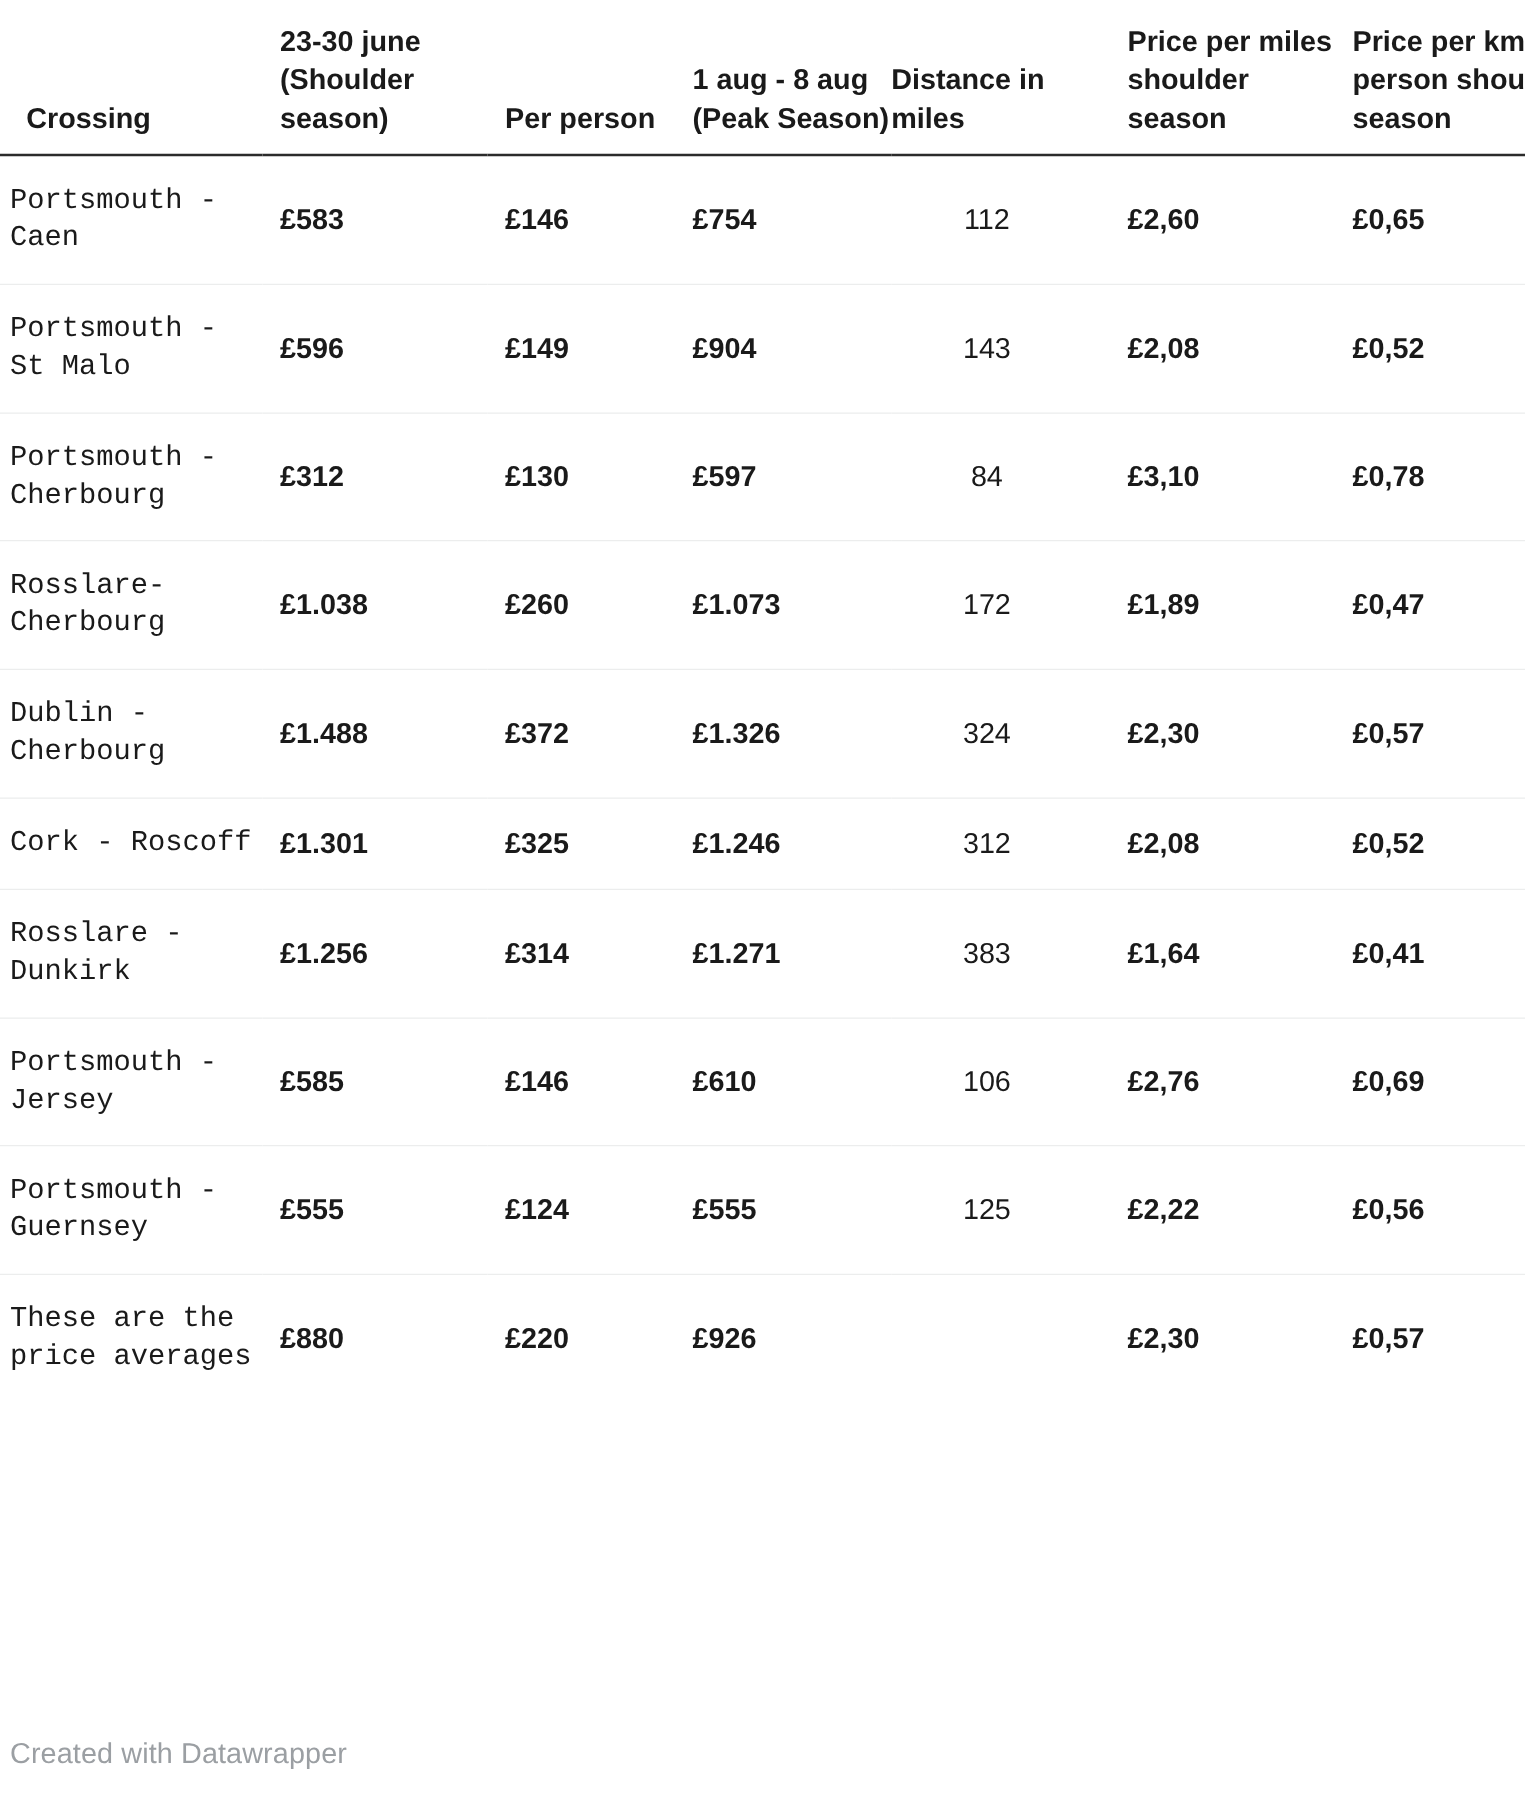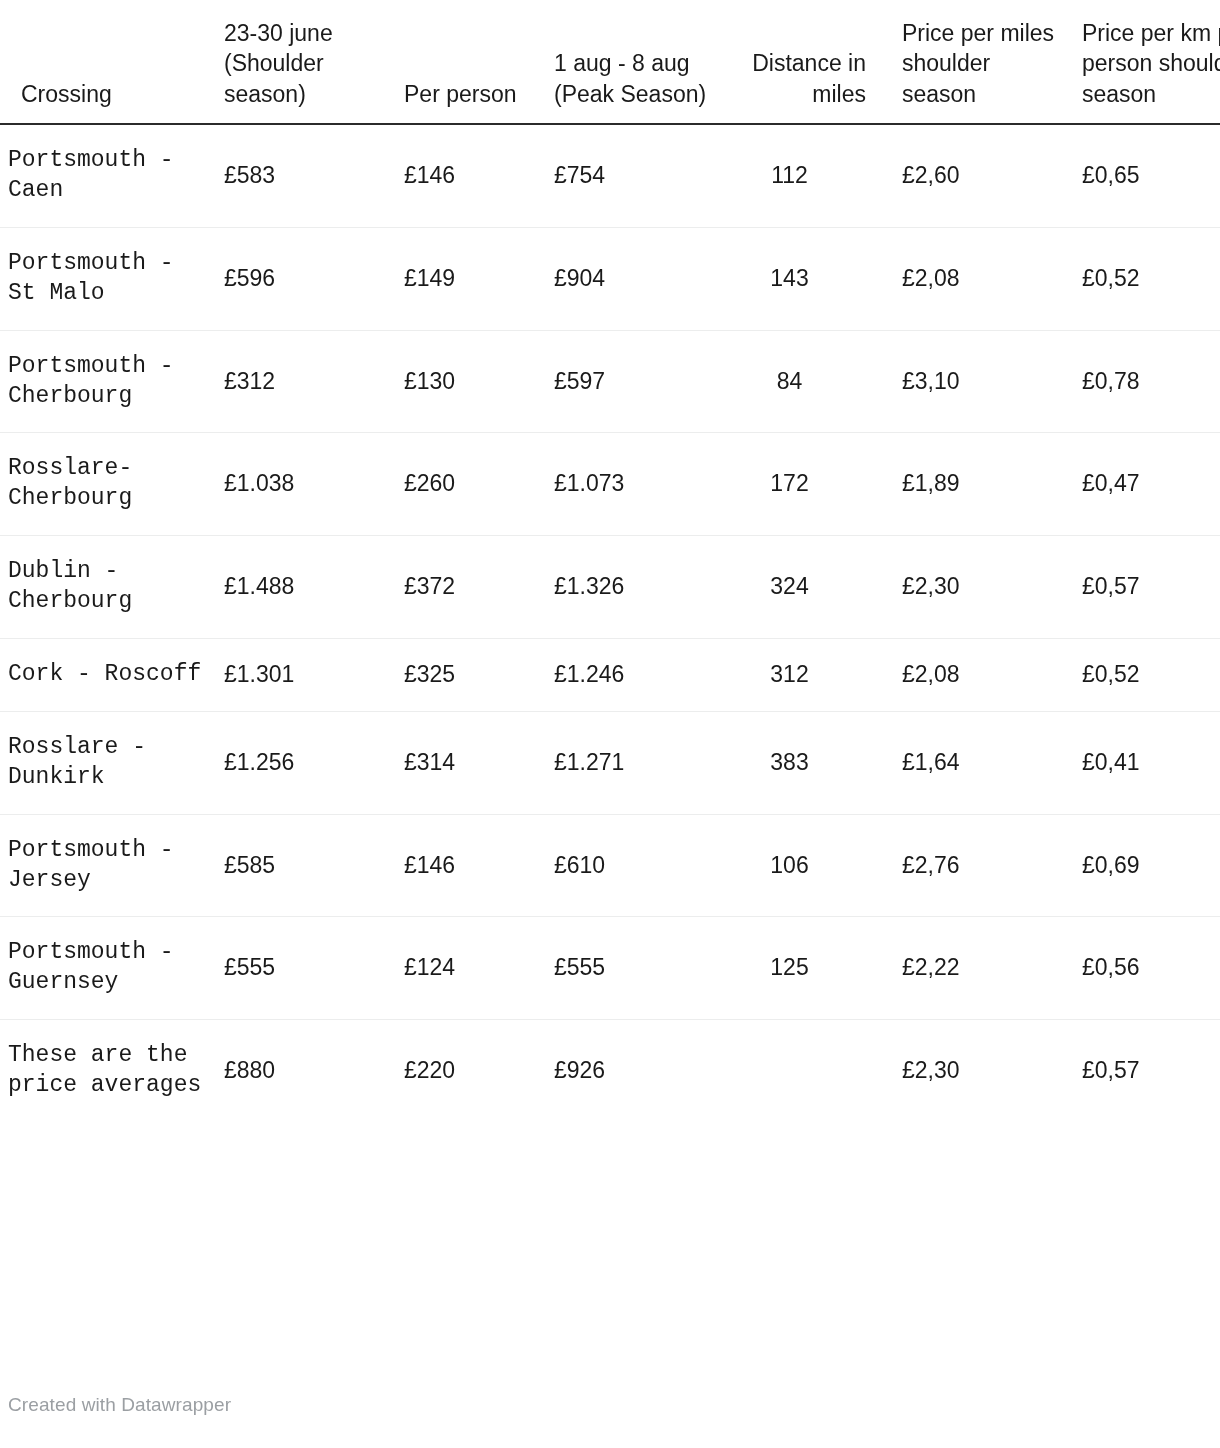"23-30 june (Shoulder season)" thead th { font-weight: normal -> bold }
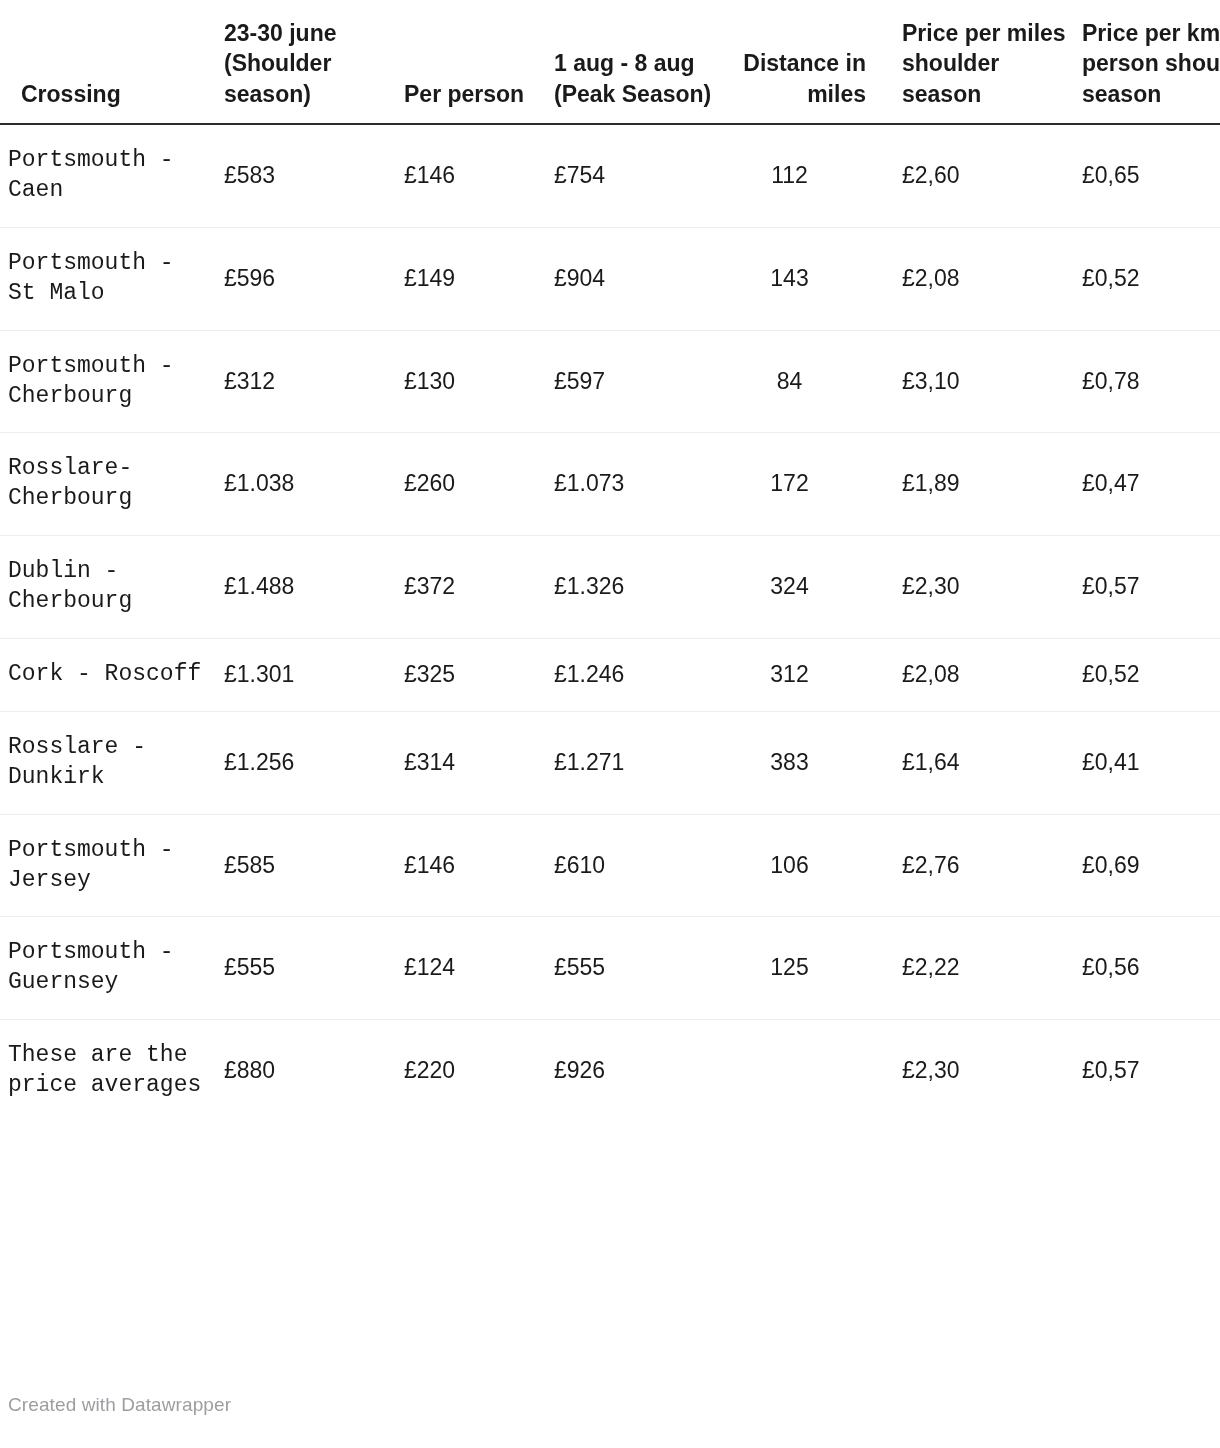"Distance in miles" thead th.num { text-align: right -> left }
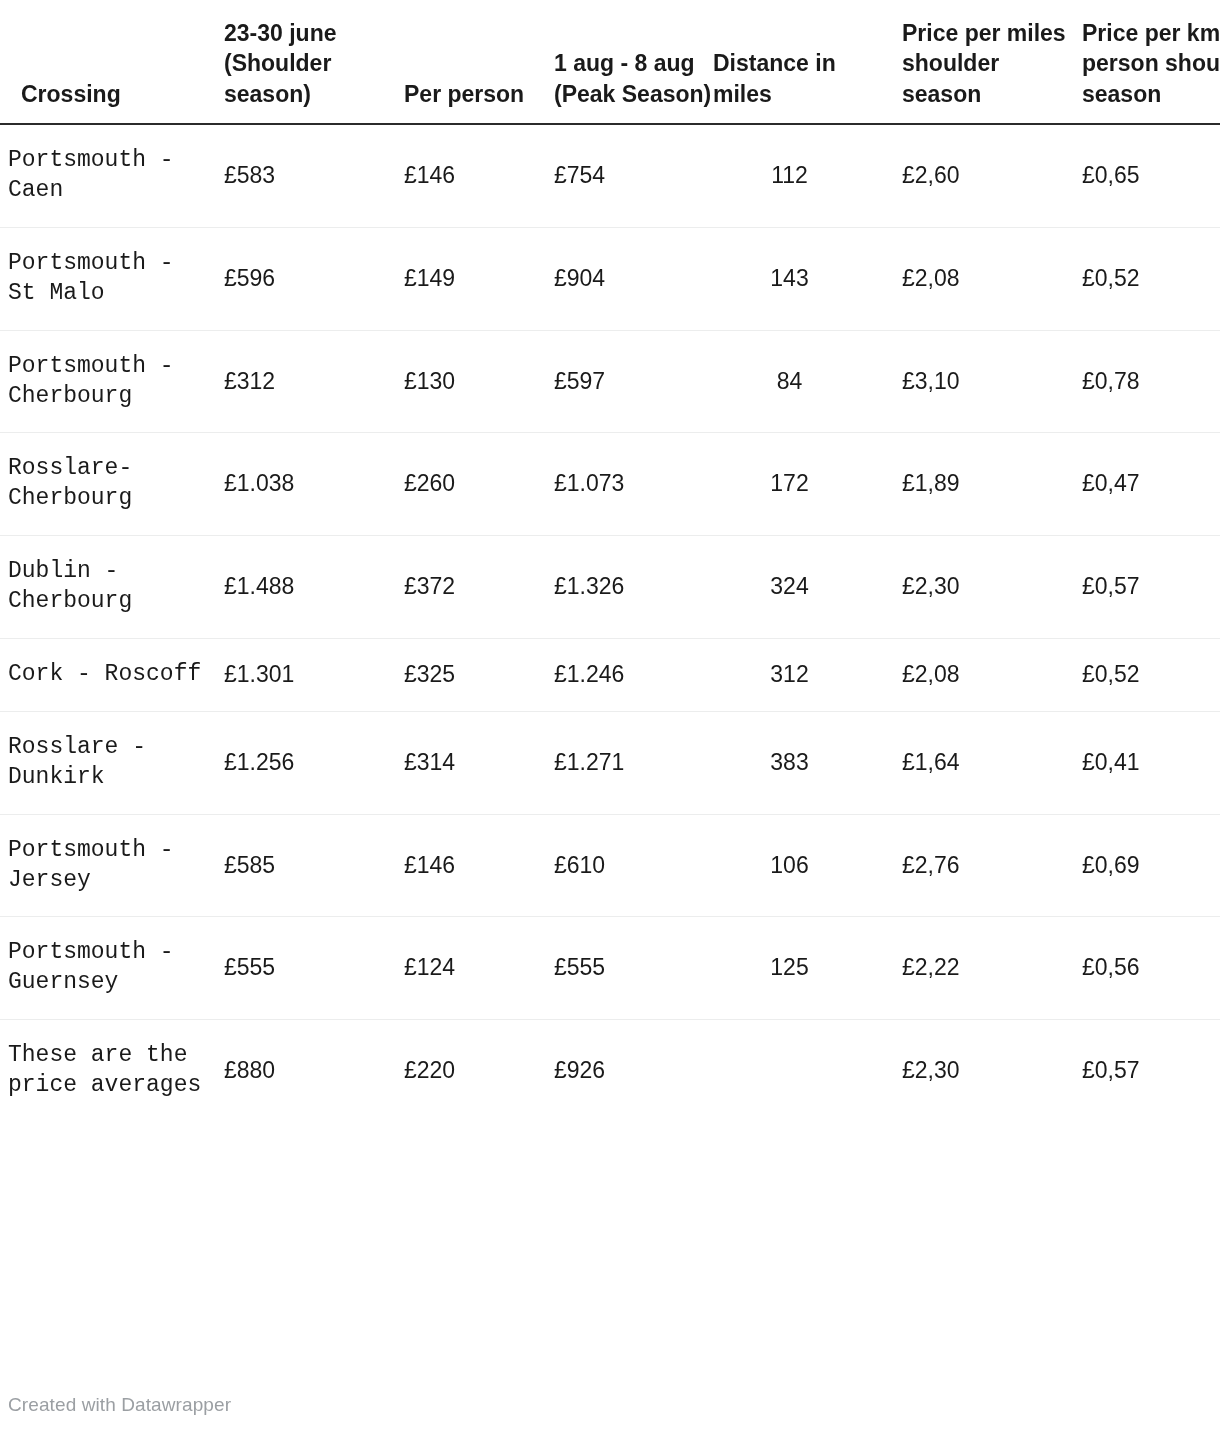"£583" tbody td.val { font-weight: none -> bold }
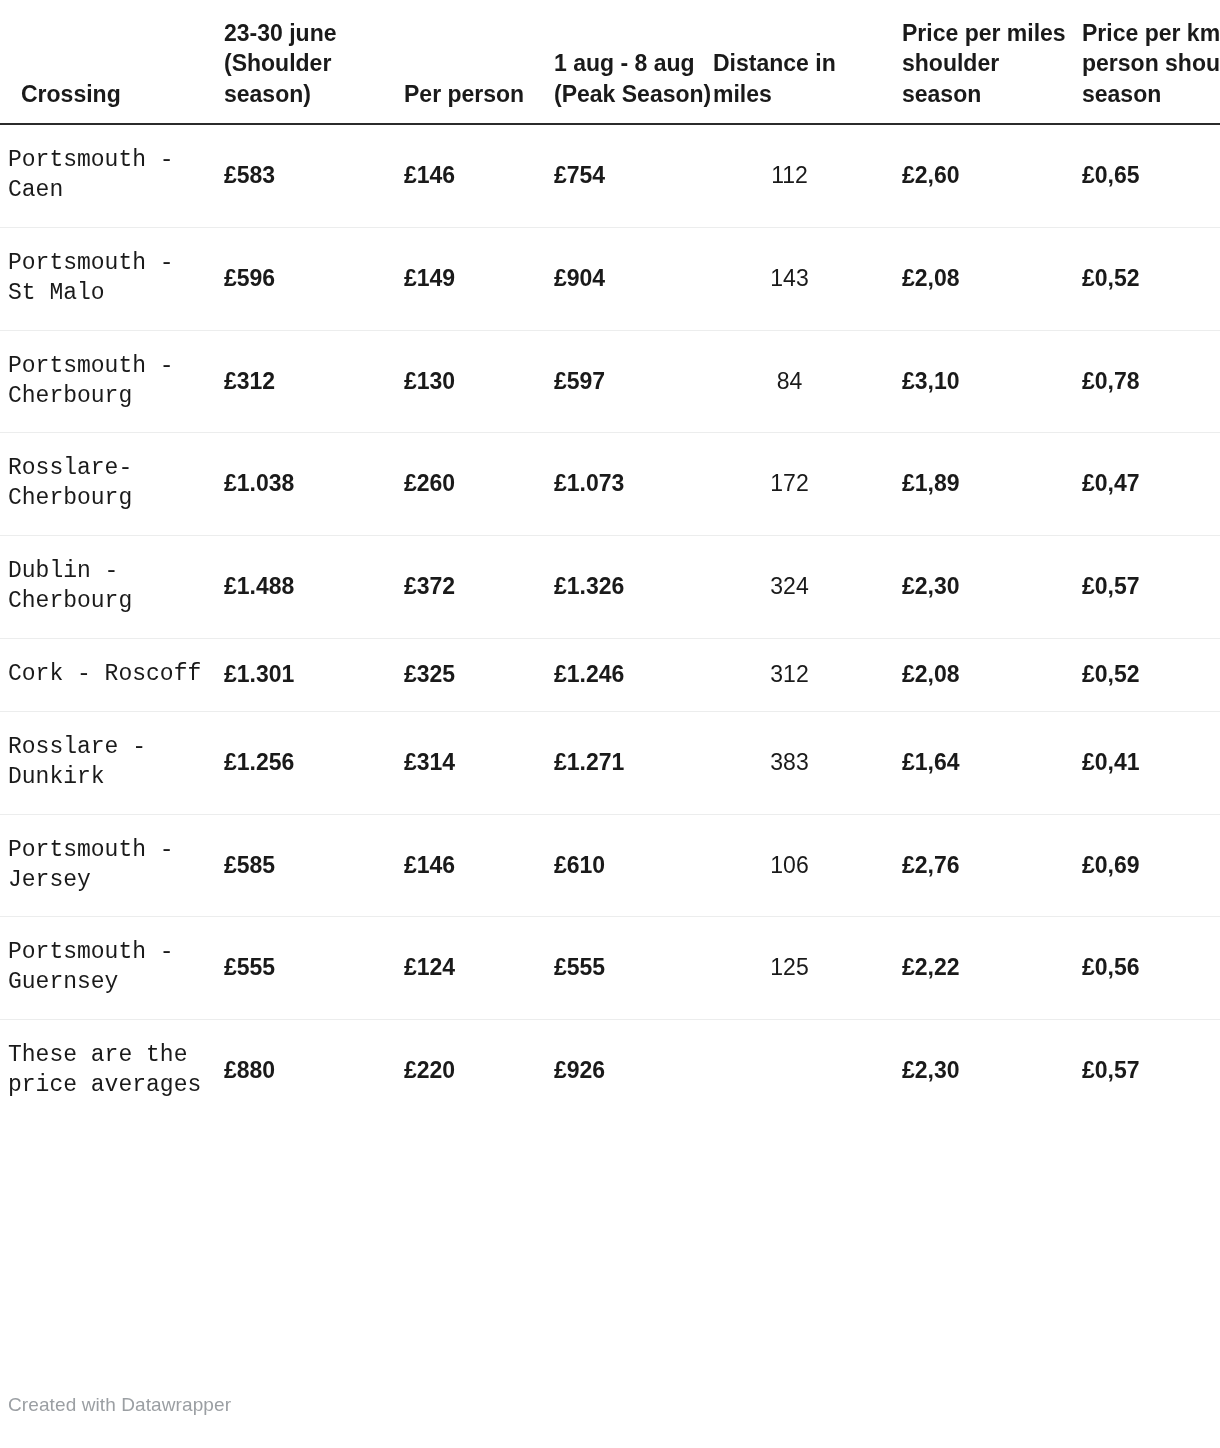"Created with Datawrapper" .footer { font-size: 19px -> 23px }
